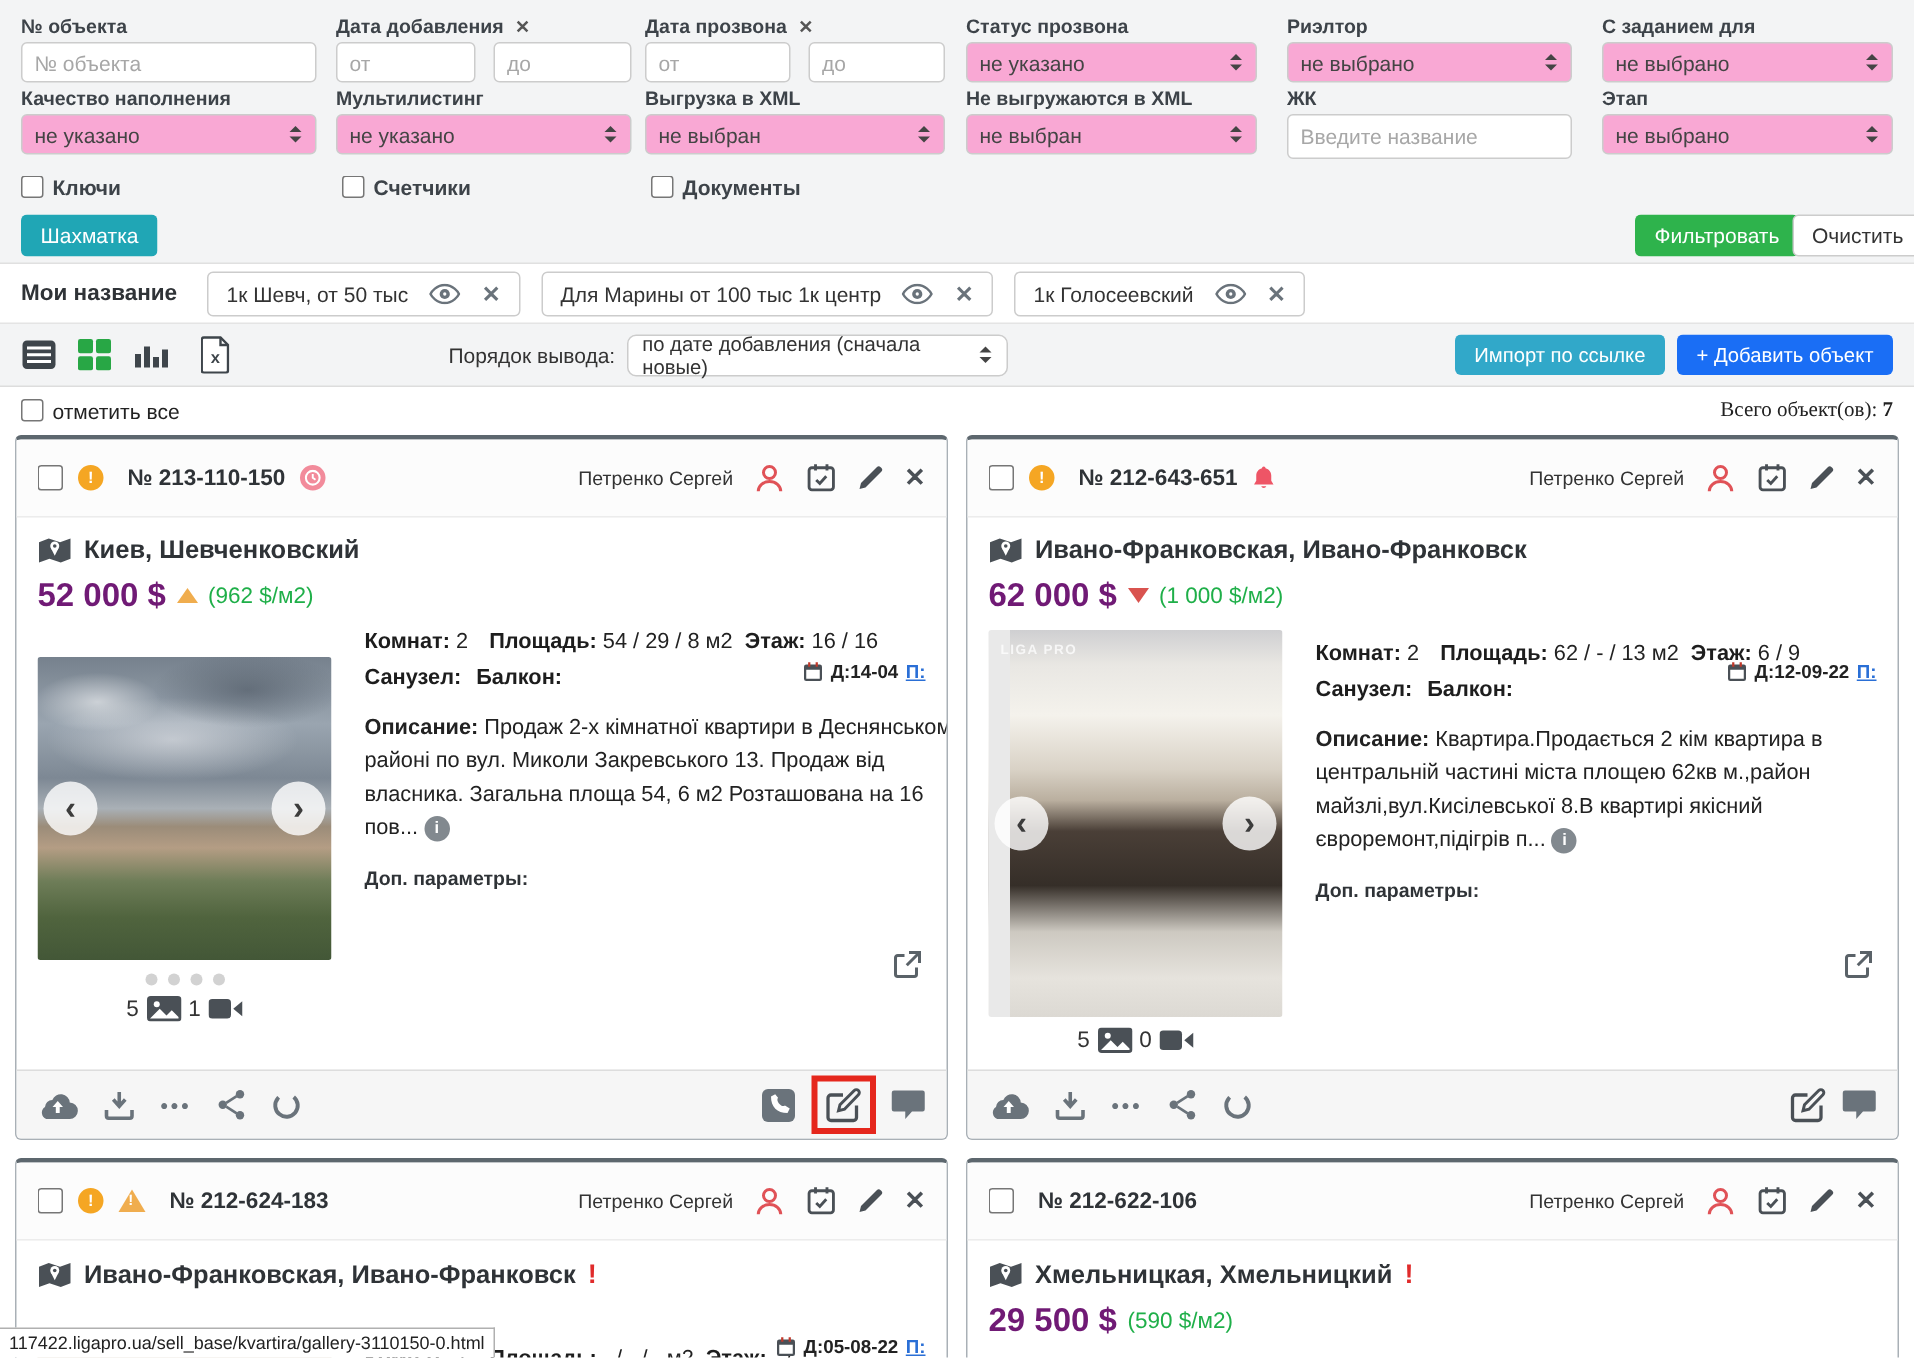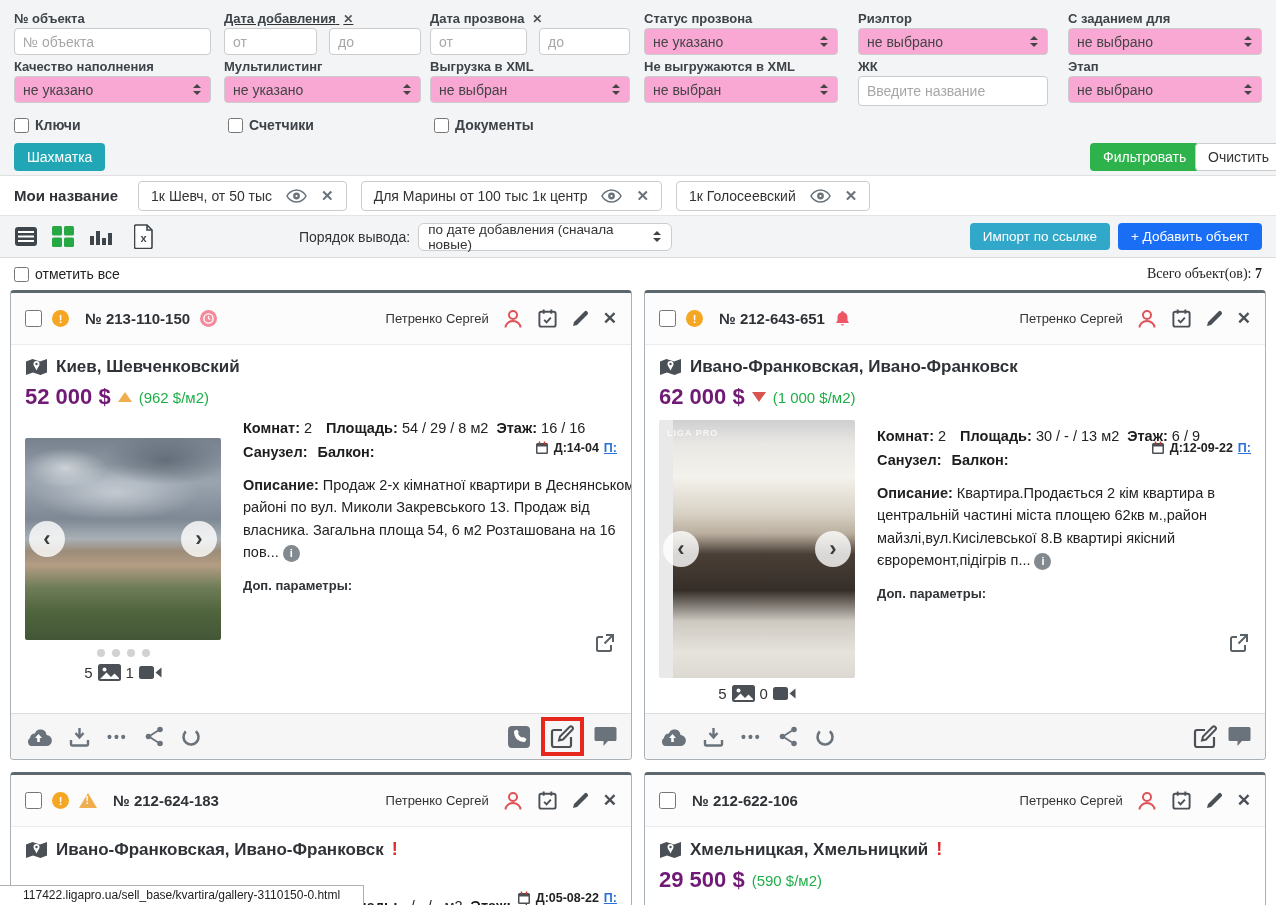"Дата добавления ✕" div.fgroup { text-decoration: underline -> none }
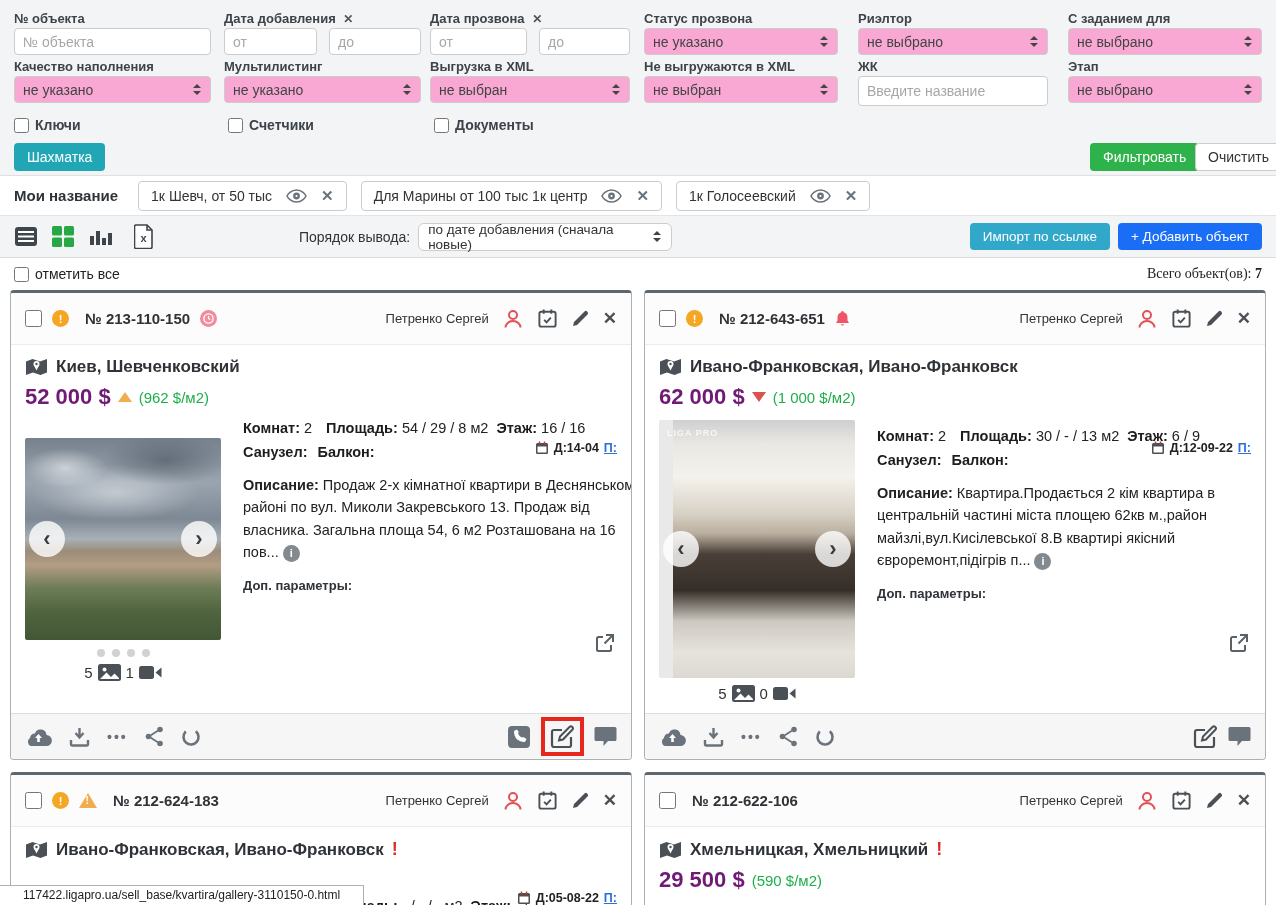"Ключи" .chk { align-items: center -> none }
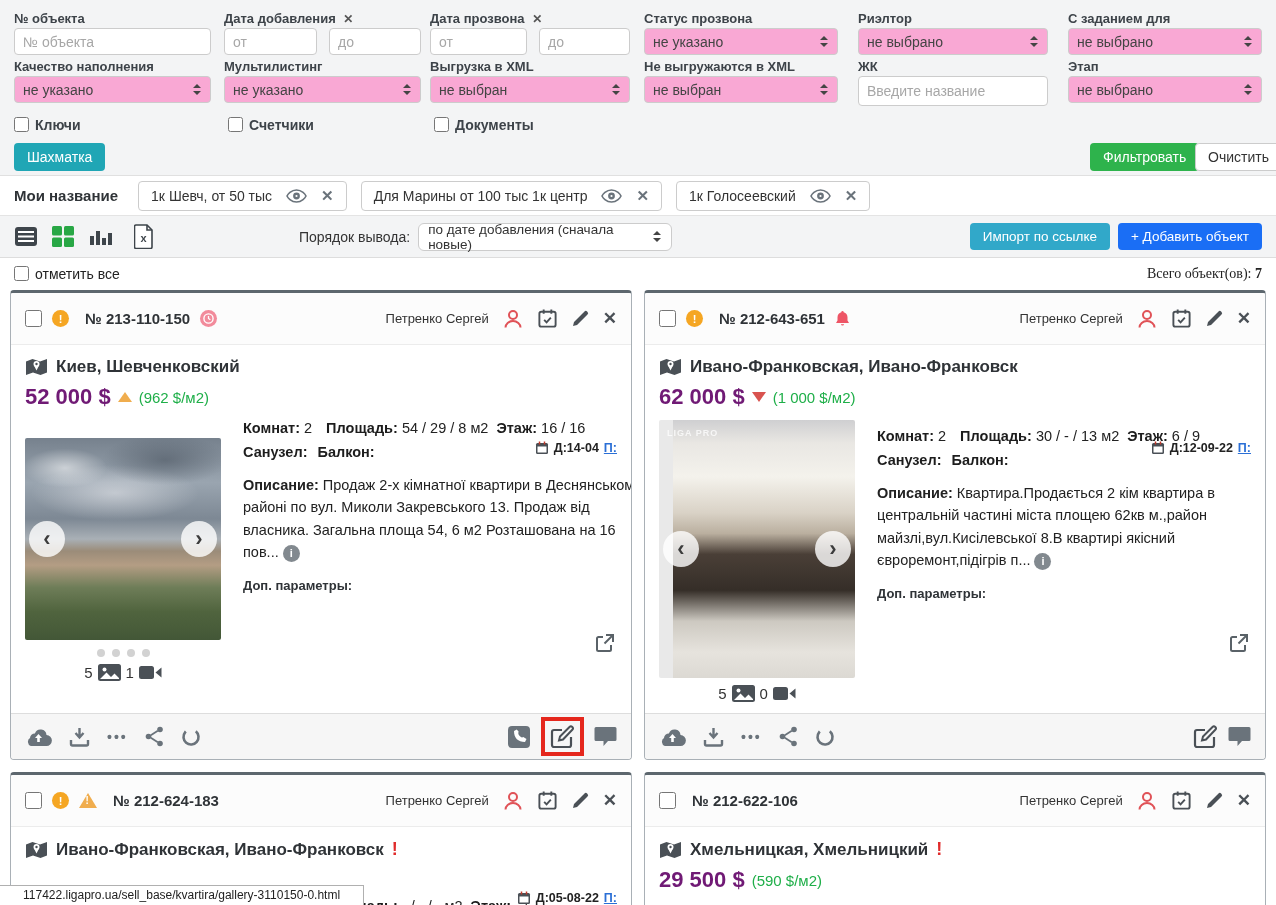"30 / - / 13" span { text: 30 -> 62 }
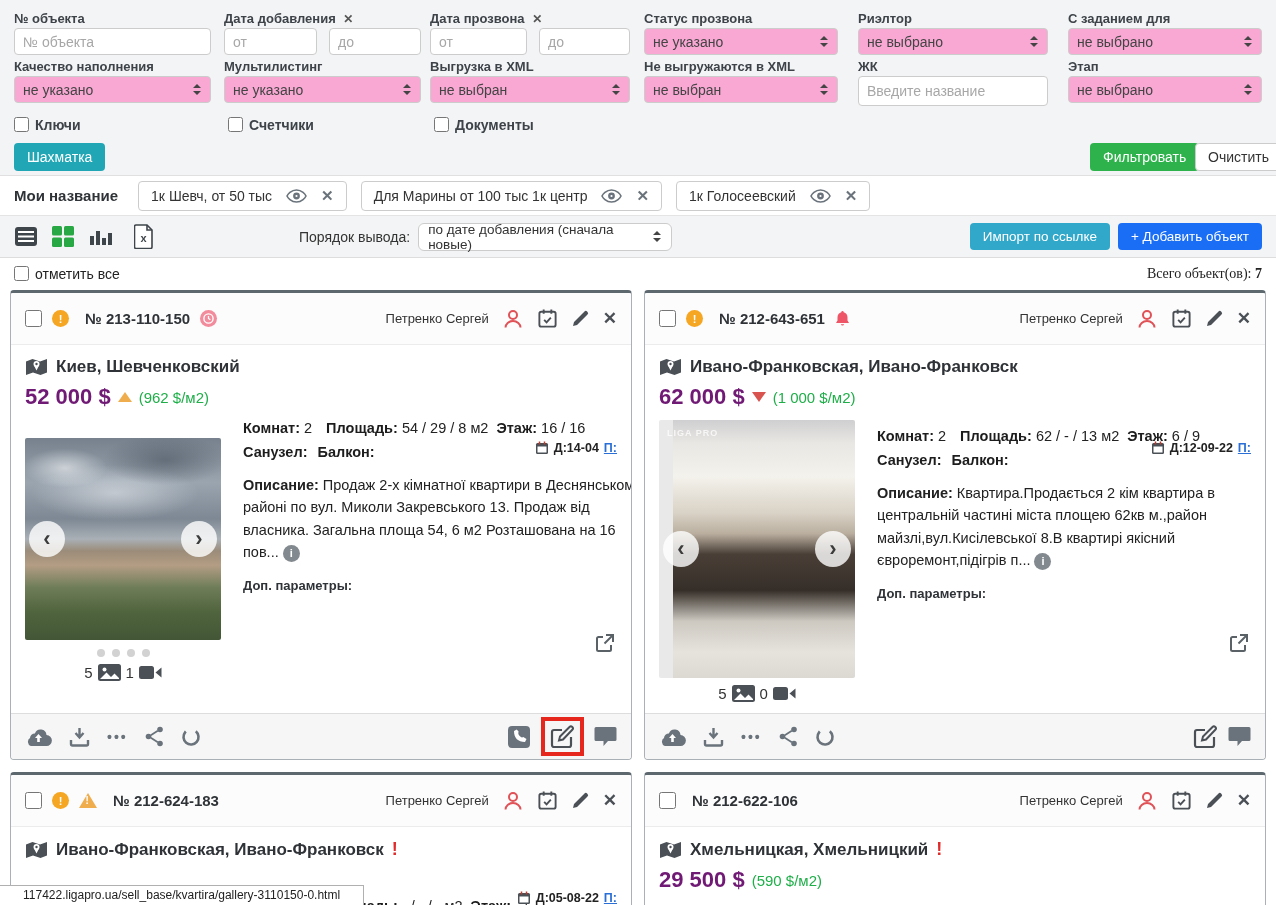"117422.ligapro.ua/sell_base/kvartira/gal" .statusbar { padding: 2px 23px 3px -> 2px 6px 3px }
